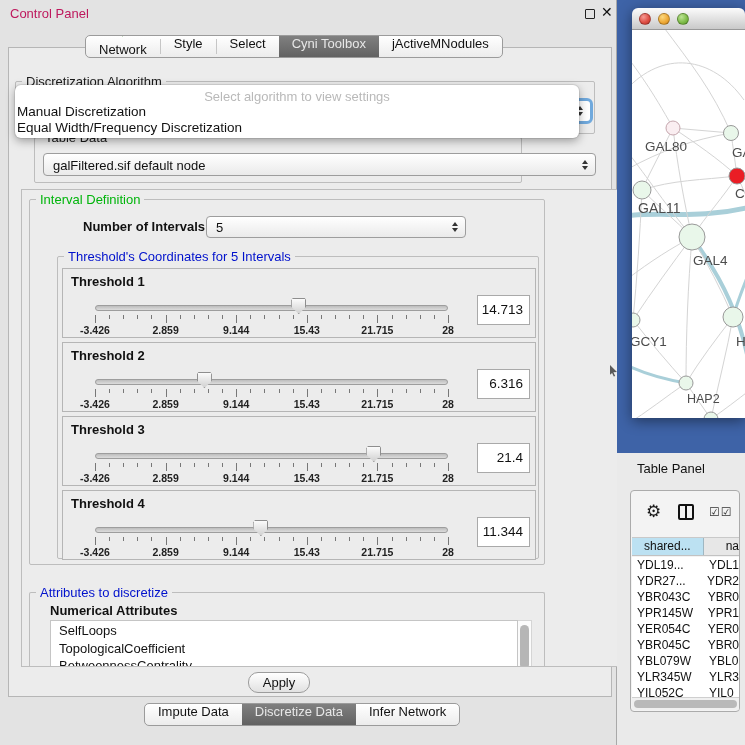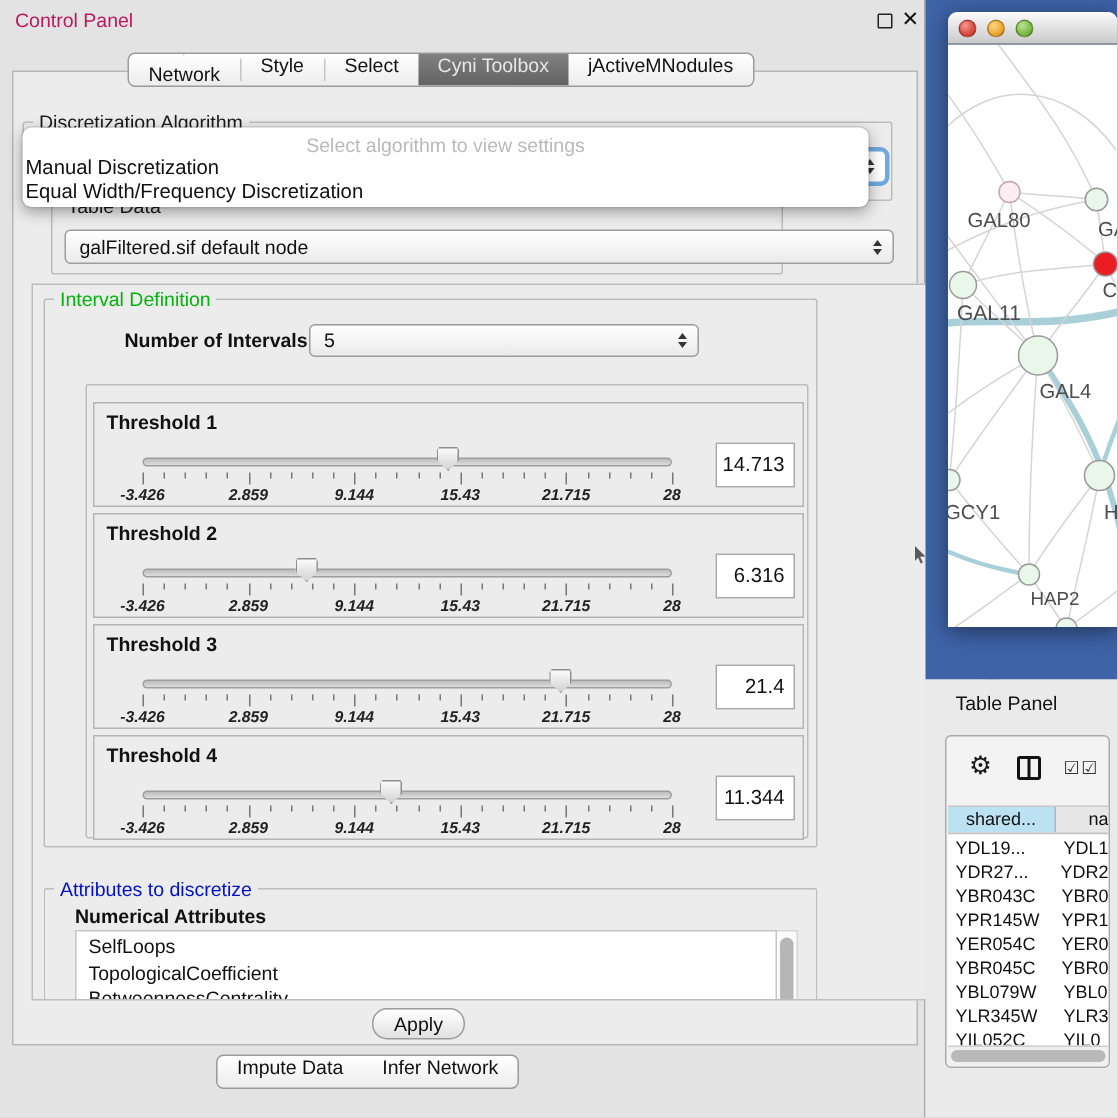"Threshold's Coordinates for 5 Intervals" span.group-title { html: none -> <span>Threshold's Coordinates for 5 Intervals</span> }
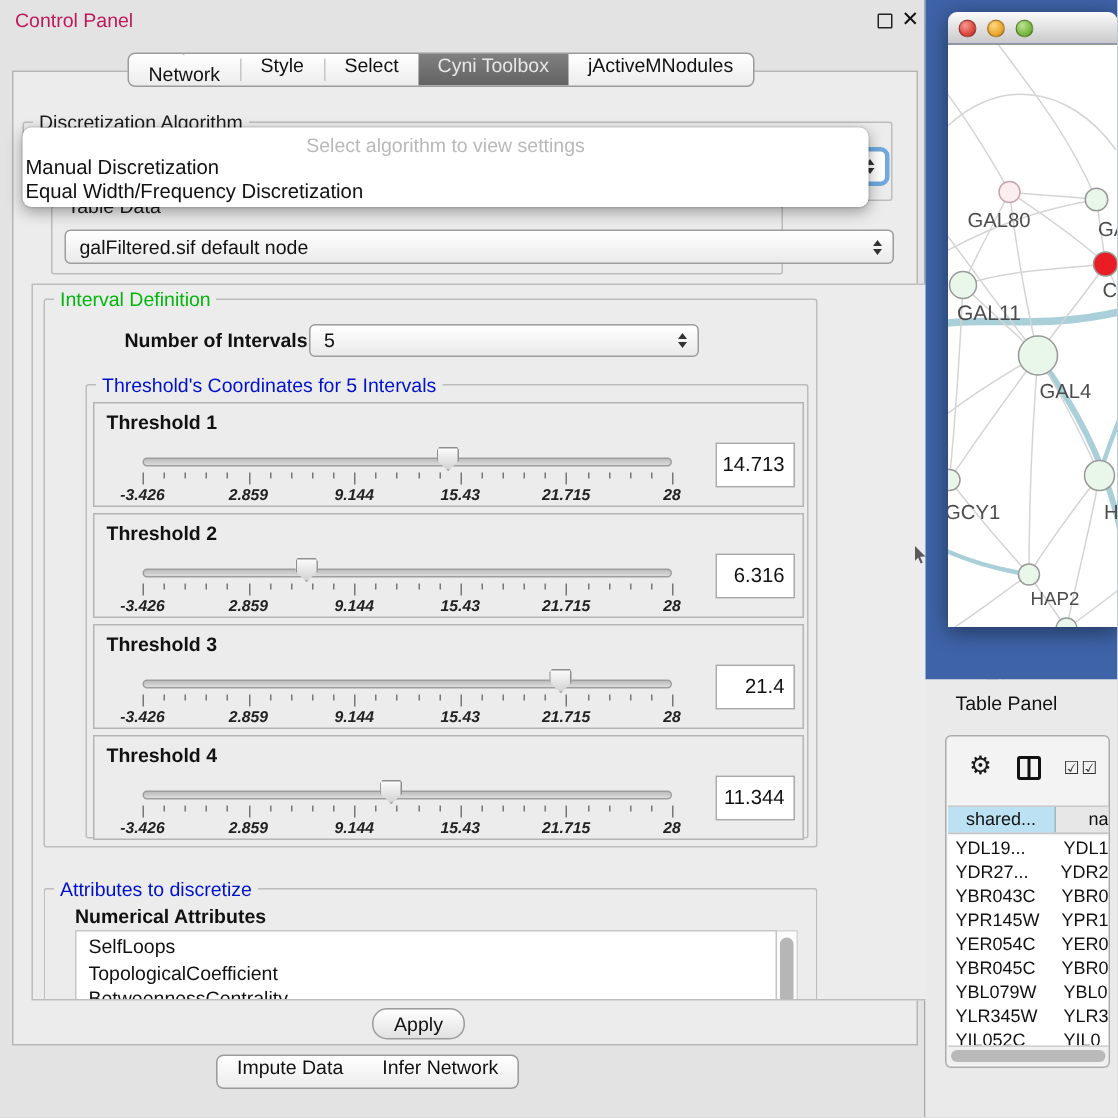"-3.426" .tick-label { font-style: italic -> none }
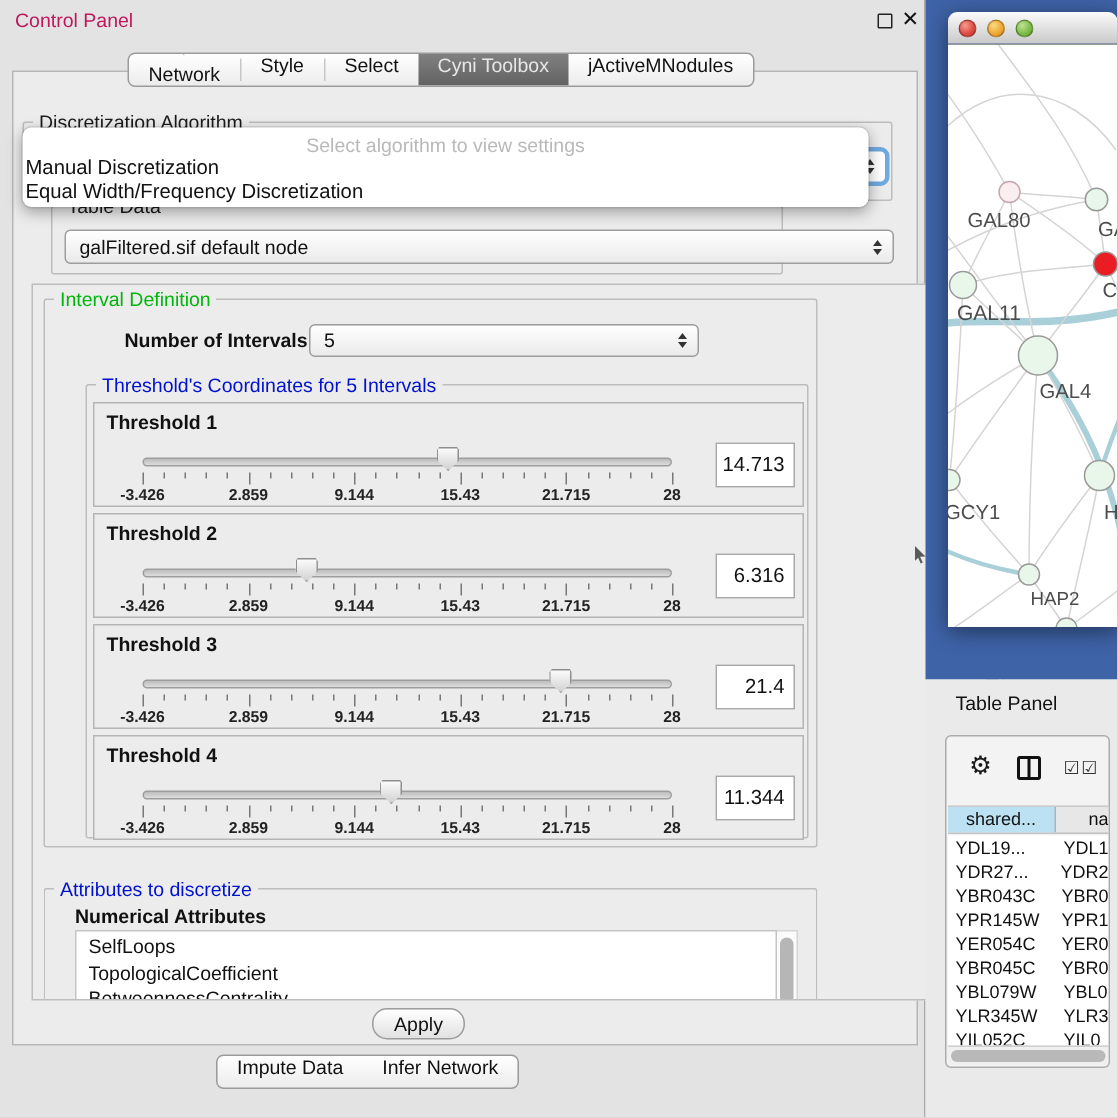"Discretize Data" div.seg-item { html: none -> <div> <span>Discretize Data</span> </div> }
